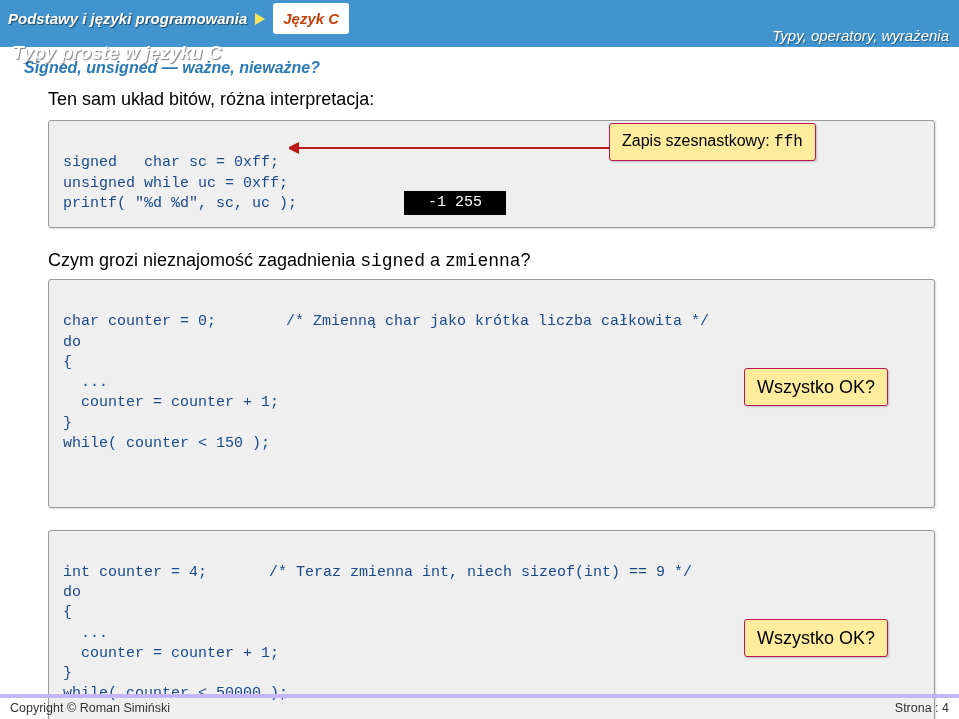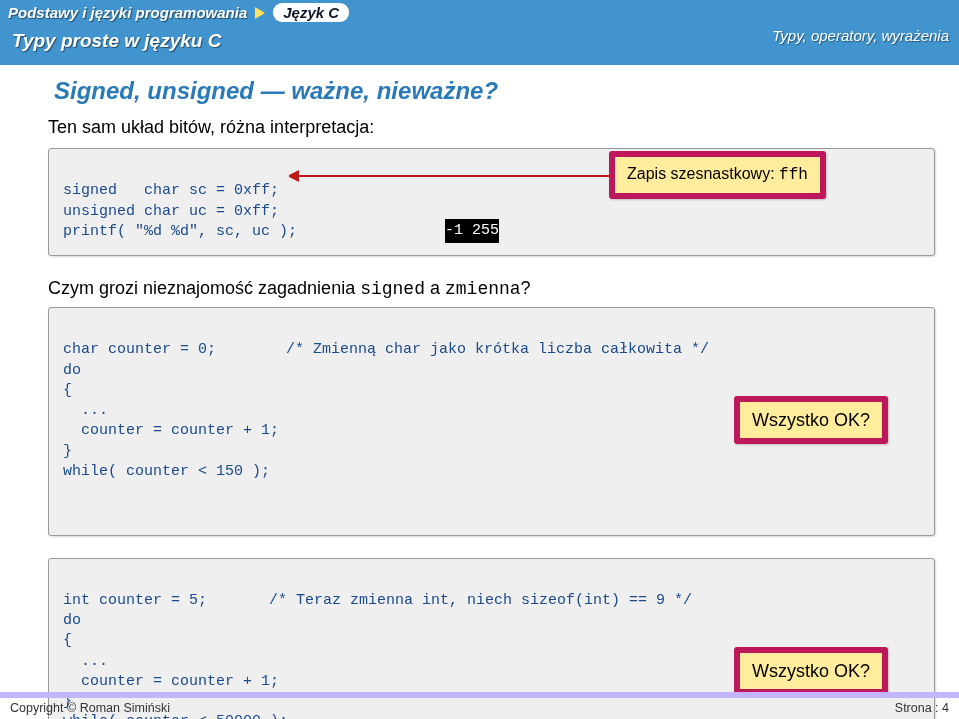"Podstawy i języki programowania" .header { height: 65px -> 47px }
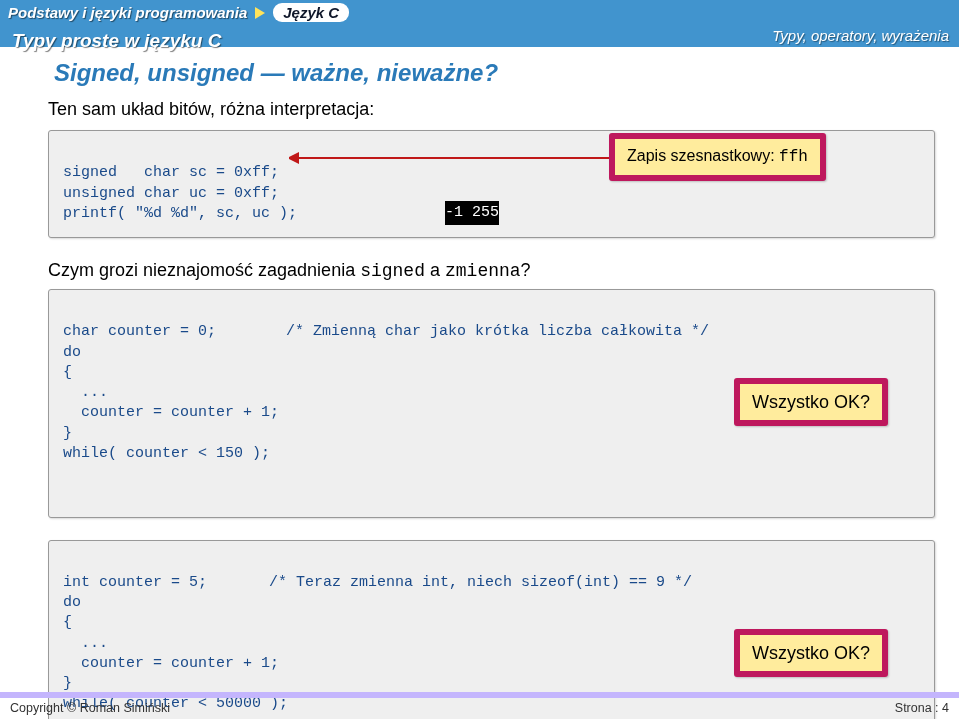"Język C" .bc-lang { border-radius: 9px -> 3px; color: #0f172a -> #c2410c; padding: 1px 10px -> 7px 10px }
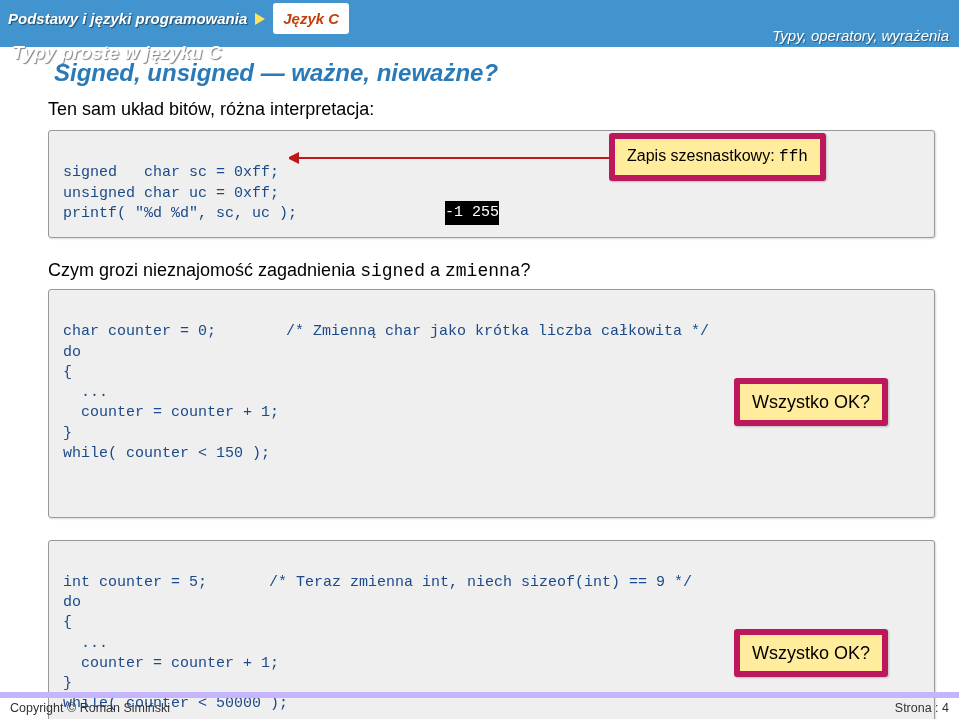"Signed, unsigned — ważne, nieważne?" .title { font-size: 24px -> 16px; margin-left: 30px -> none }
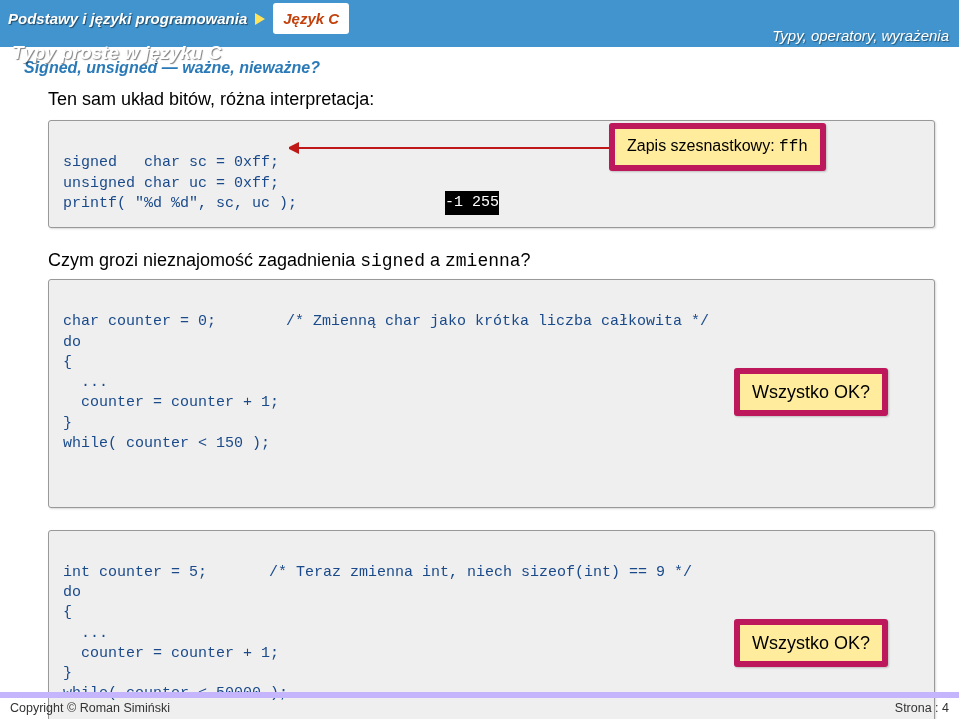"Zapis szesnastkowy: ffh" .annot { border: 6px solid #be185d -> 1px solid #be185d }
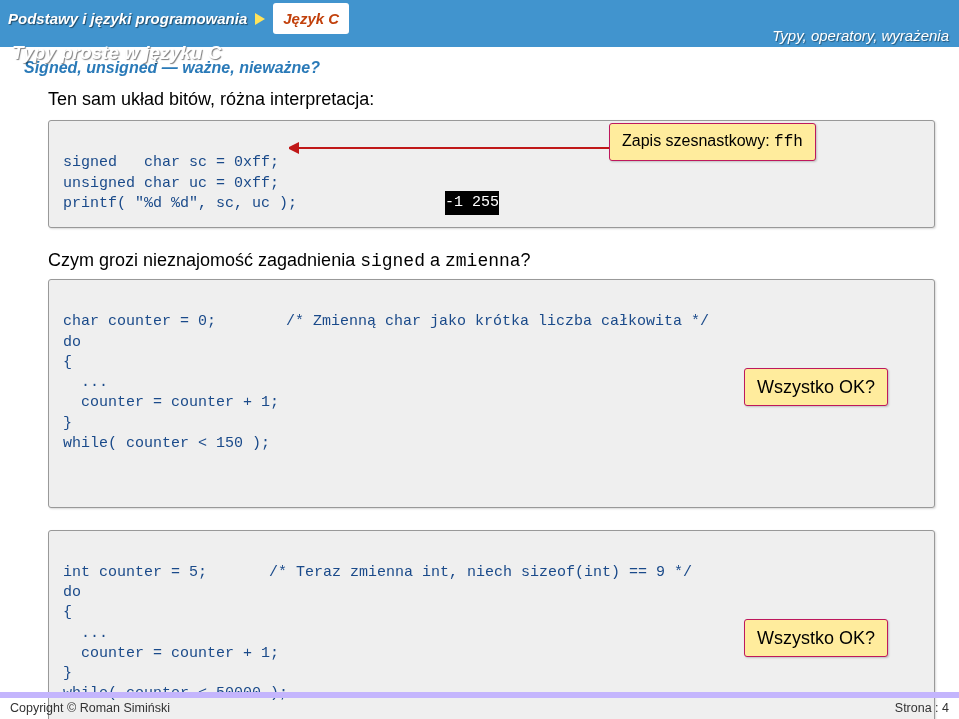"unsigned char uc = 0xff;" span { text: char -> while }
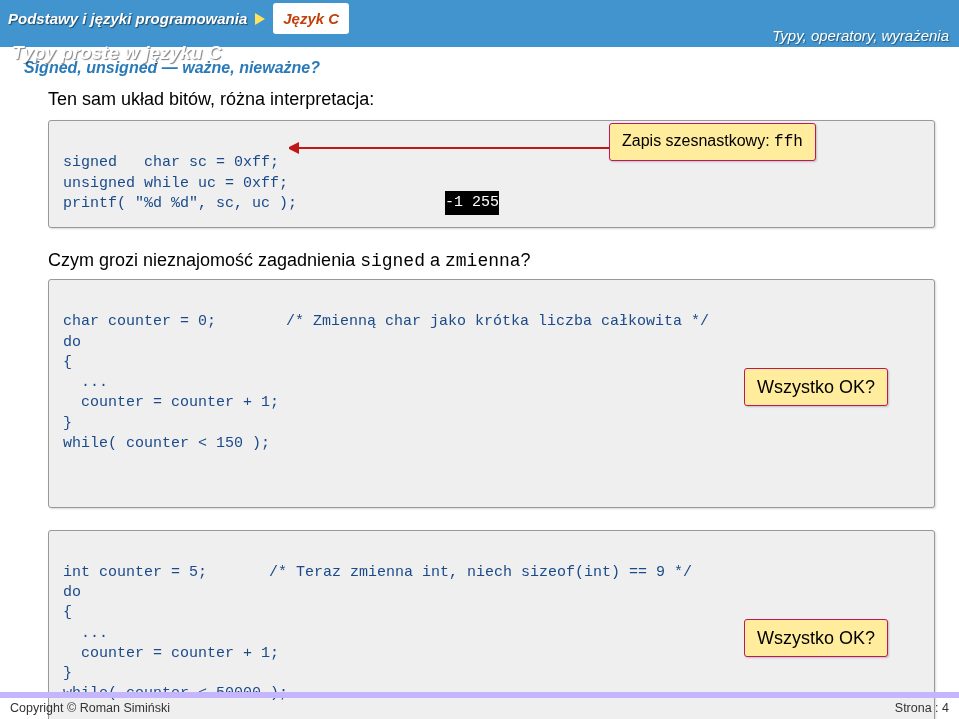"-1 255" .output { margin-left: 41px -> none; padding: 2px 0 -> 2px 24px }
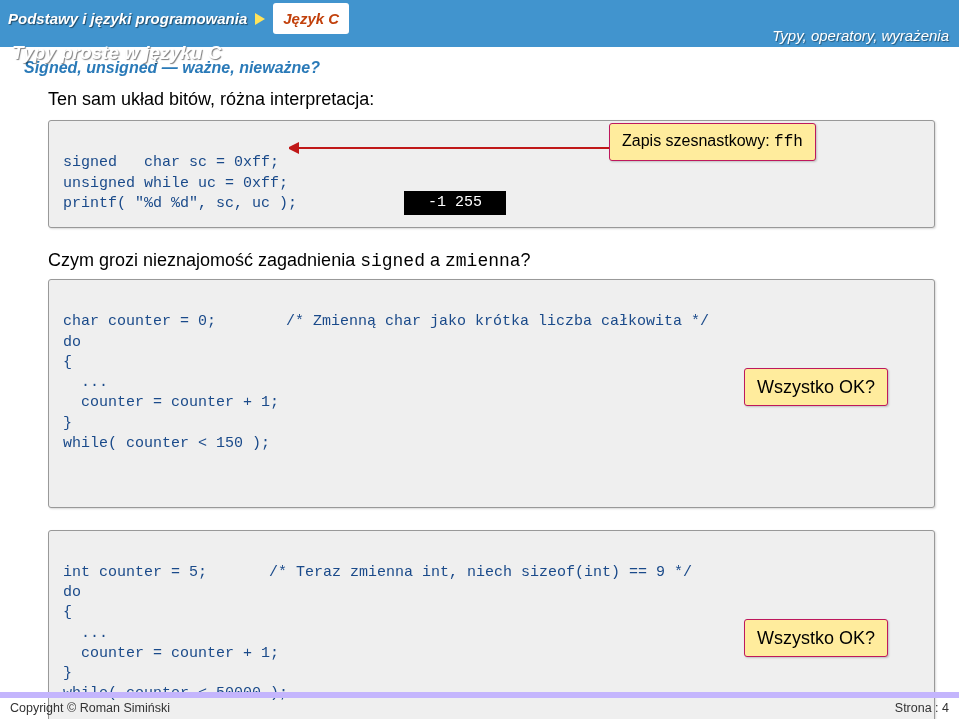"int counter = 5;" span { text: 5 -> 4 }
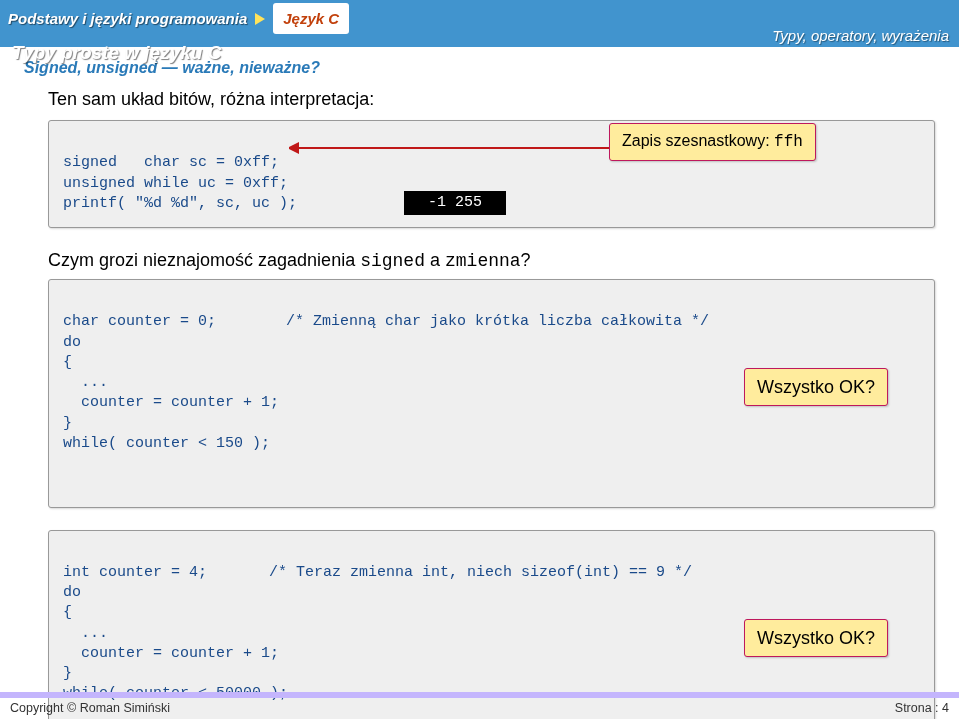"Copyright © Roman Simiński" .footer { border-top: 6px solid #c4b5fd -> 4px solid #c4b5fd }
